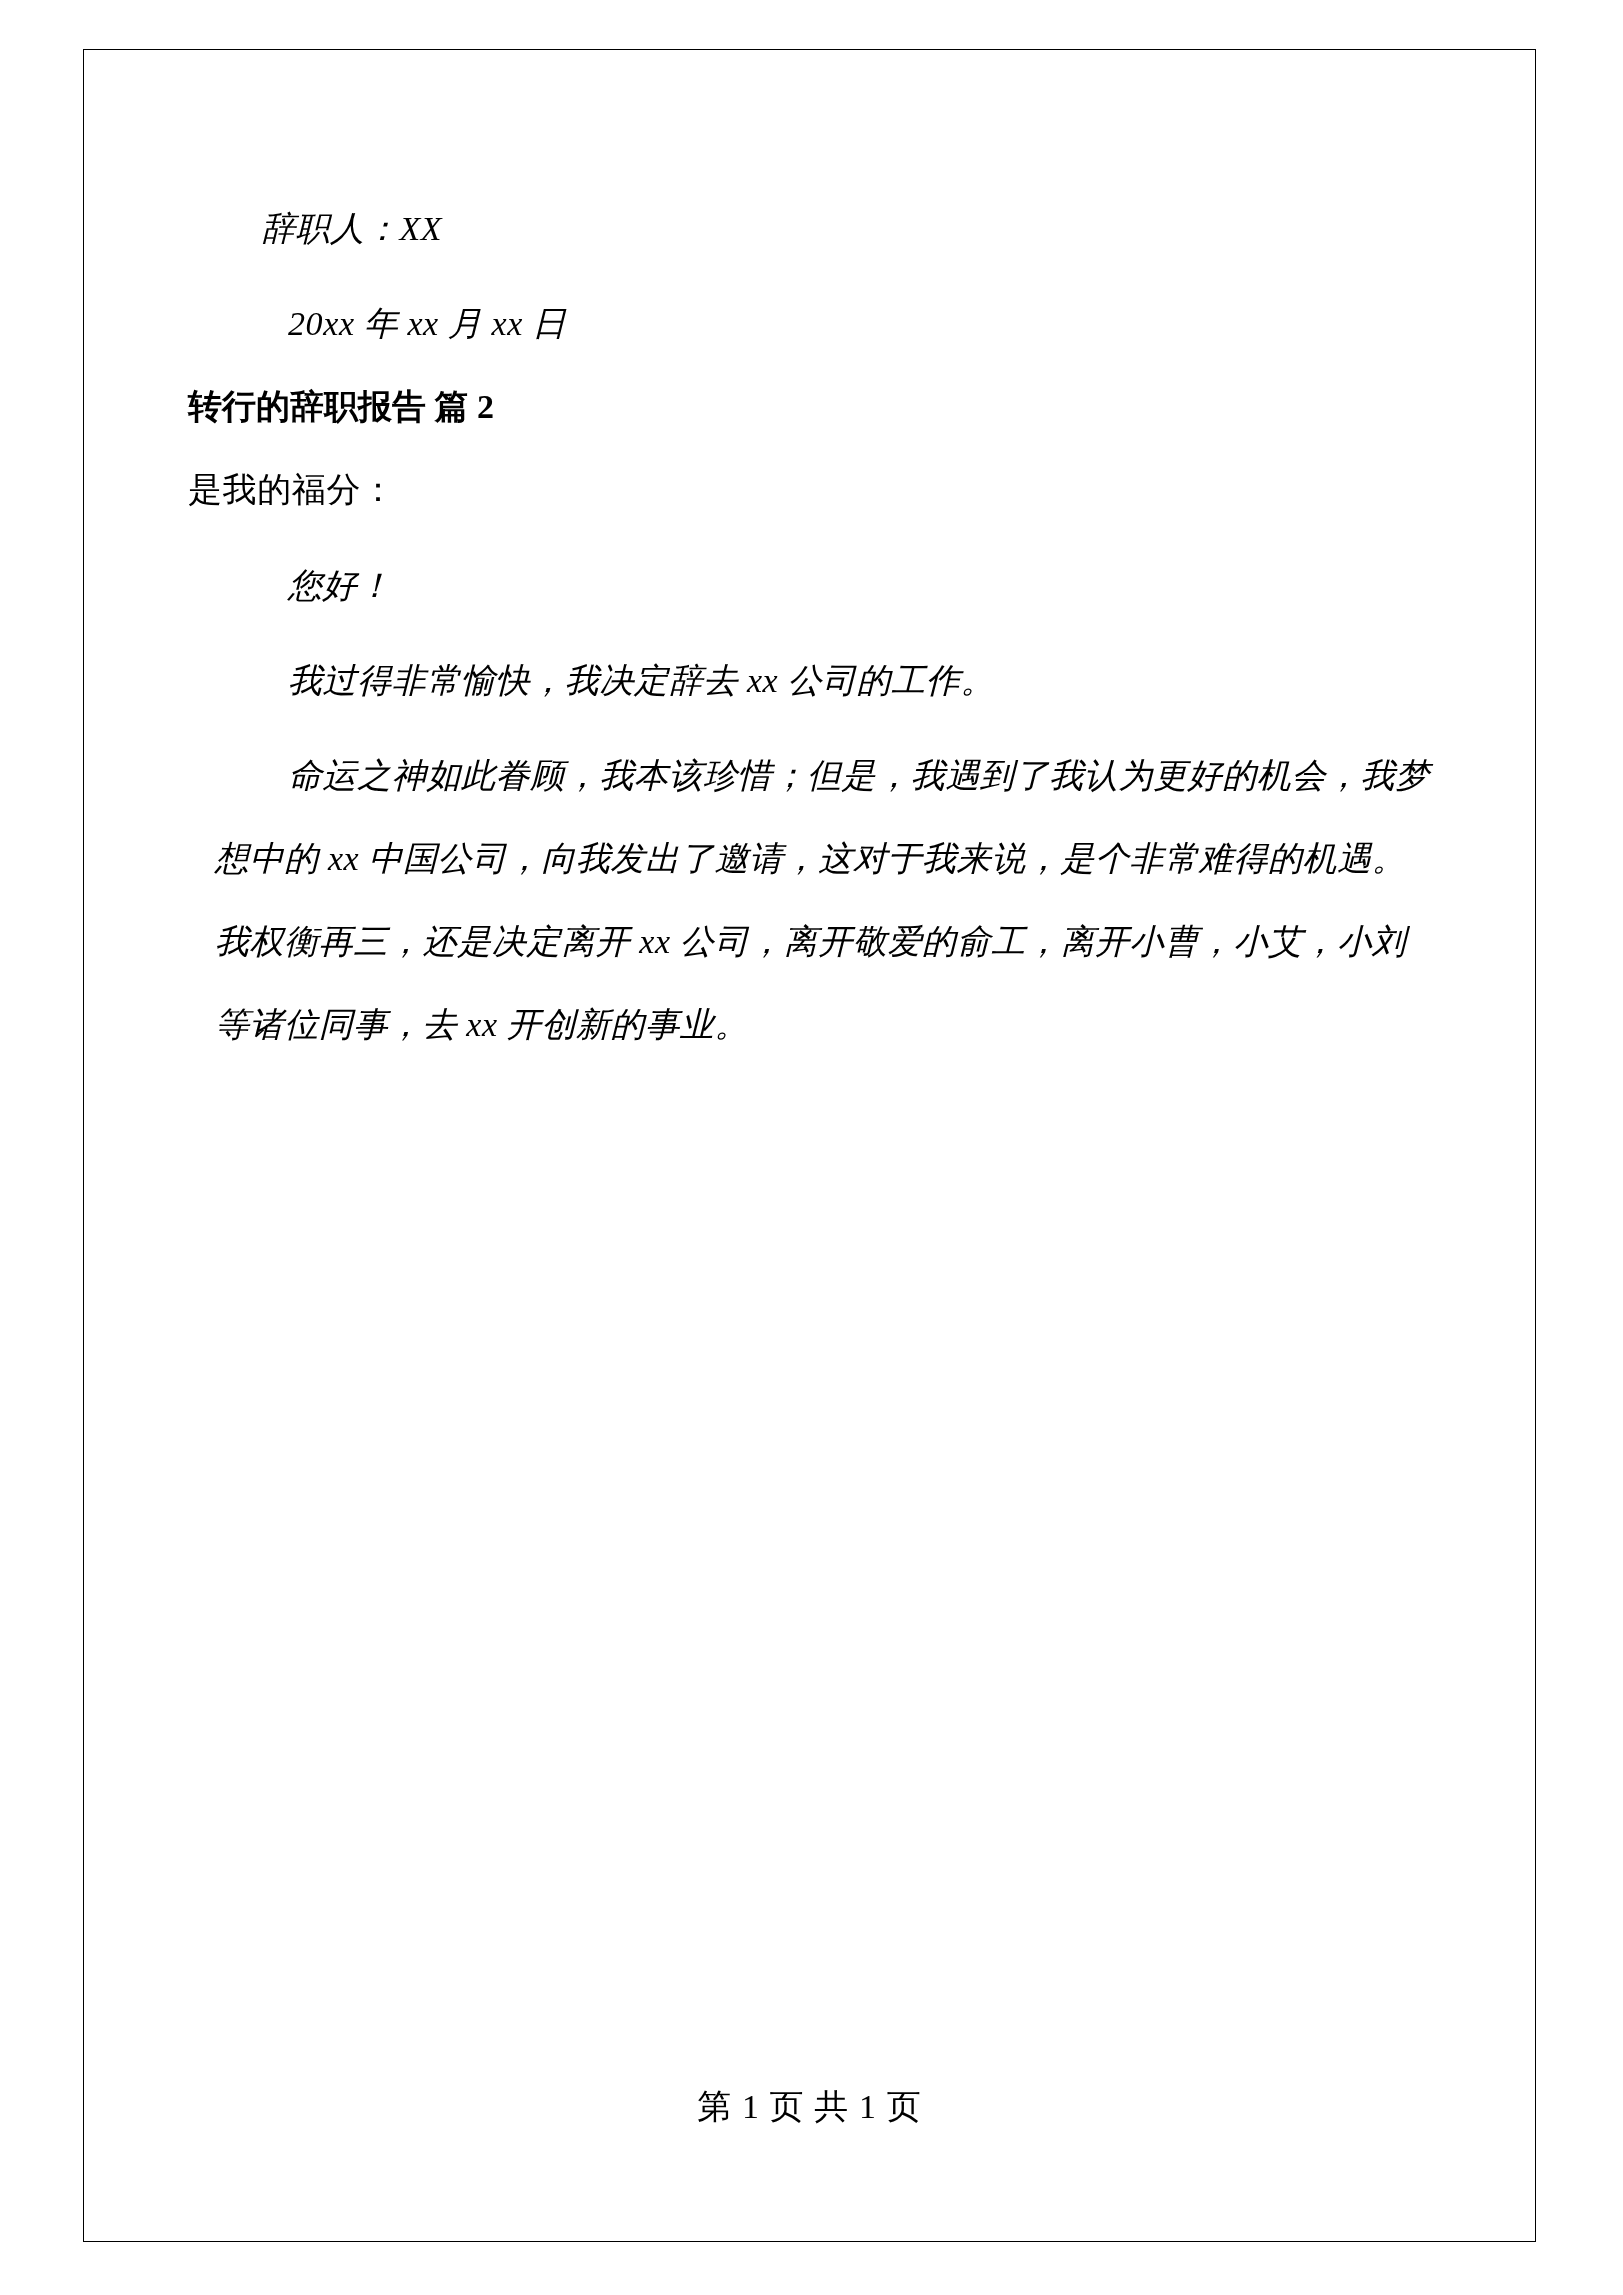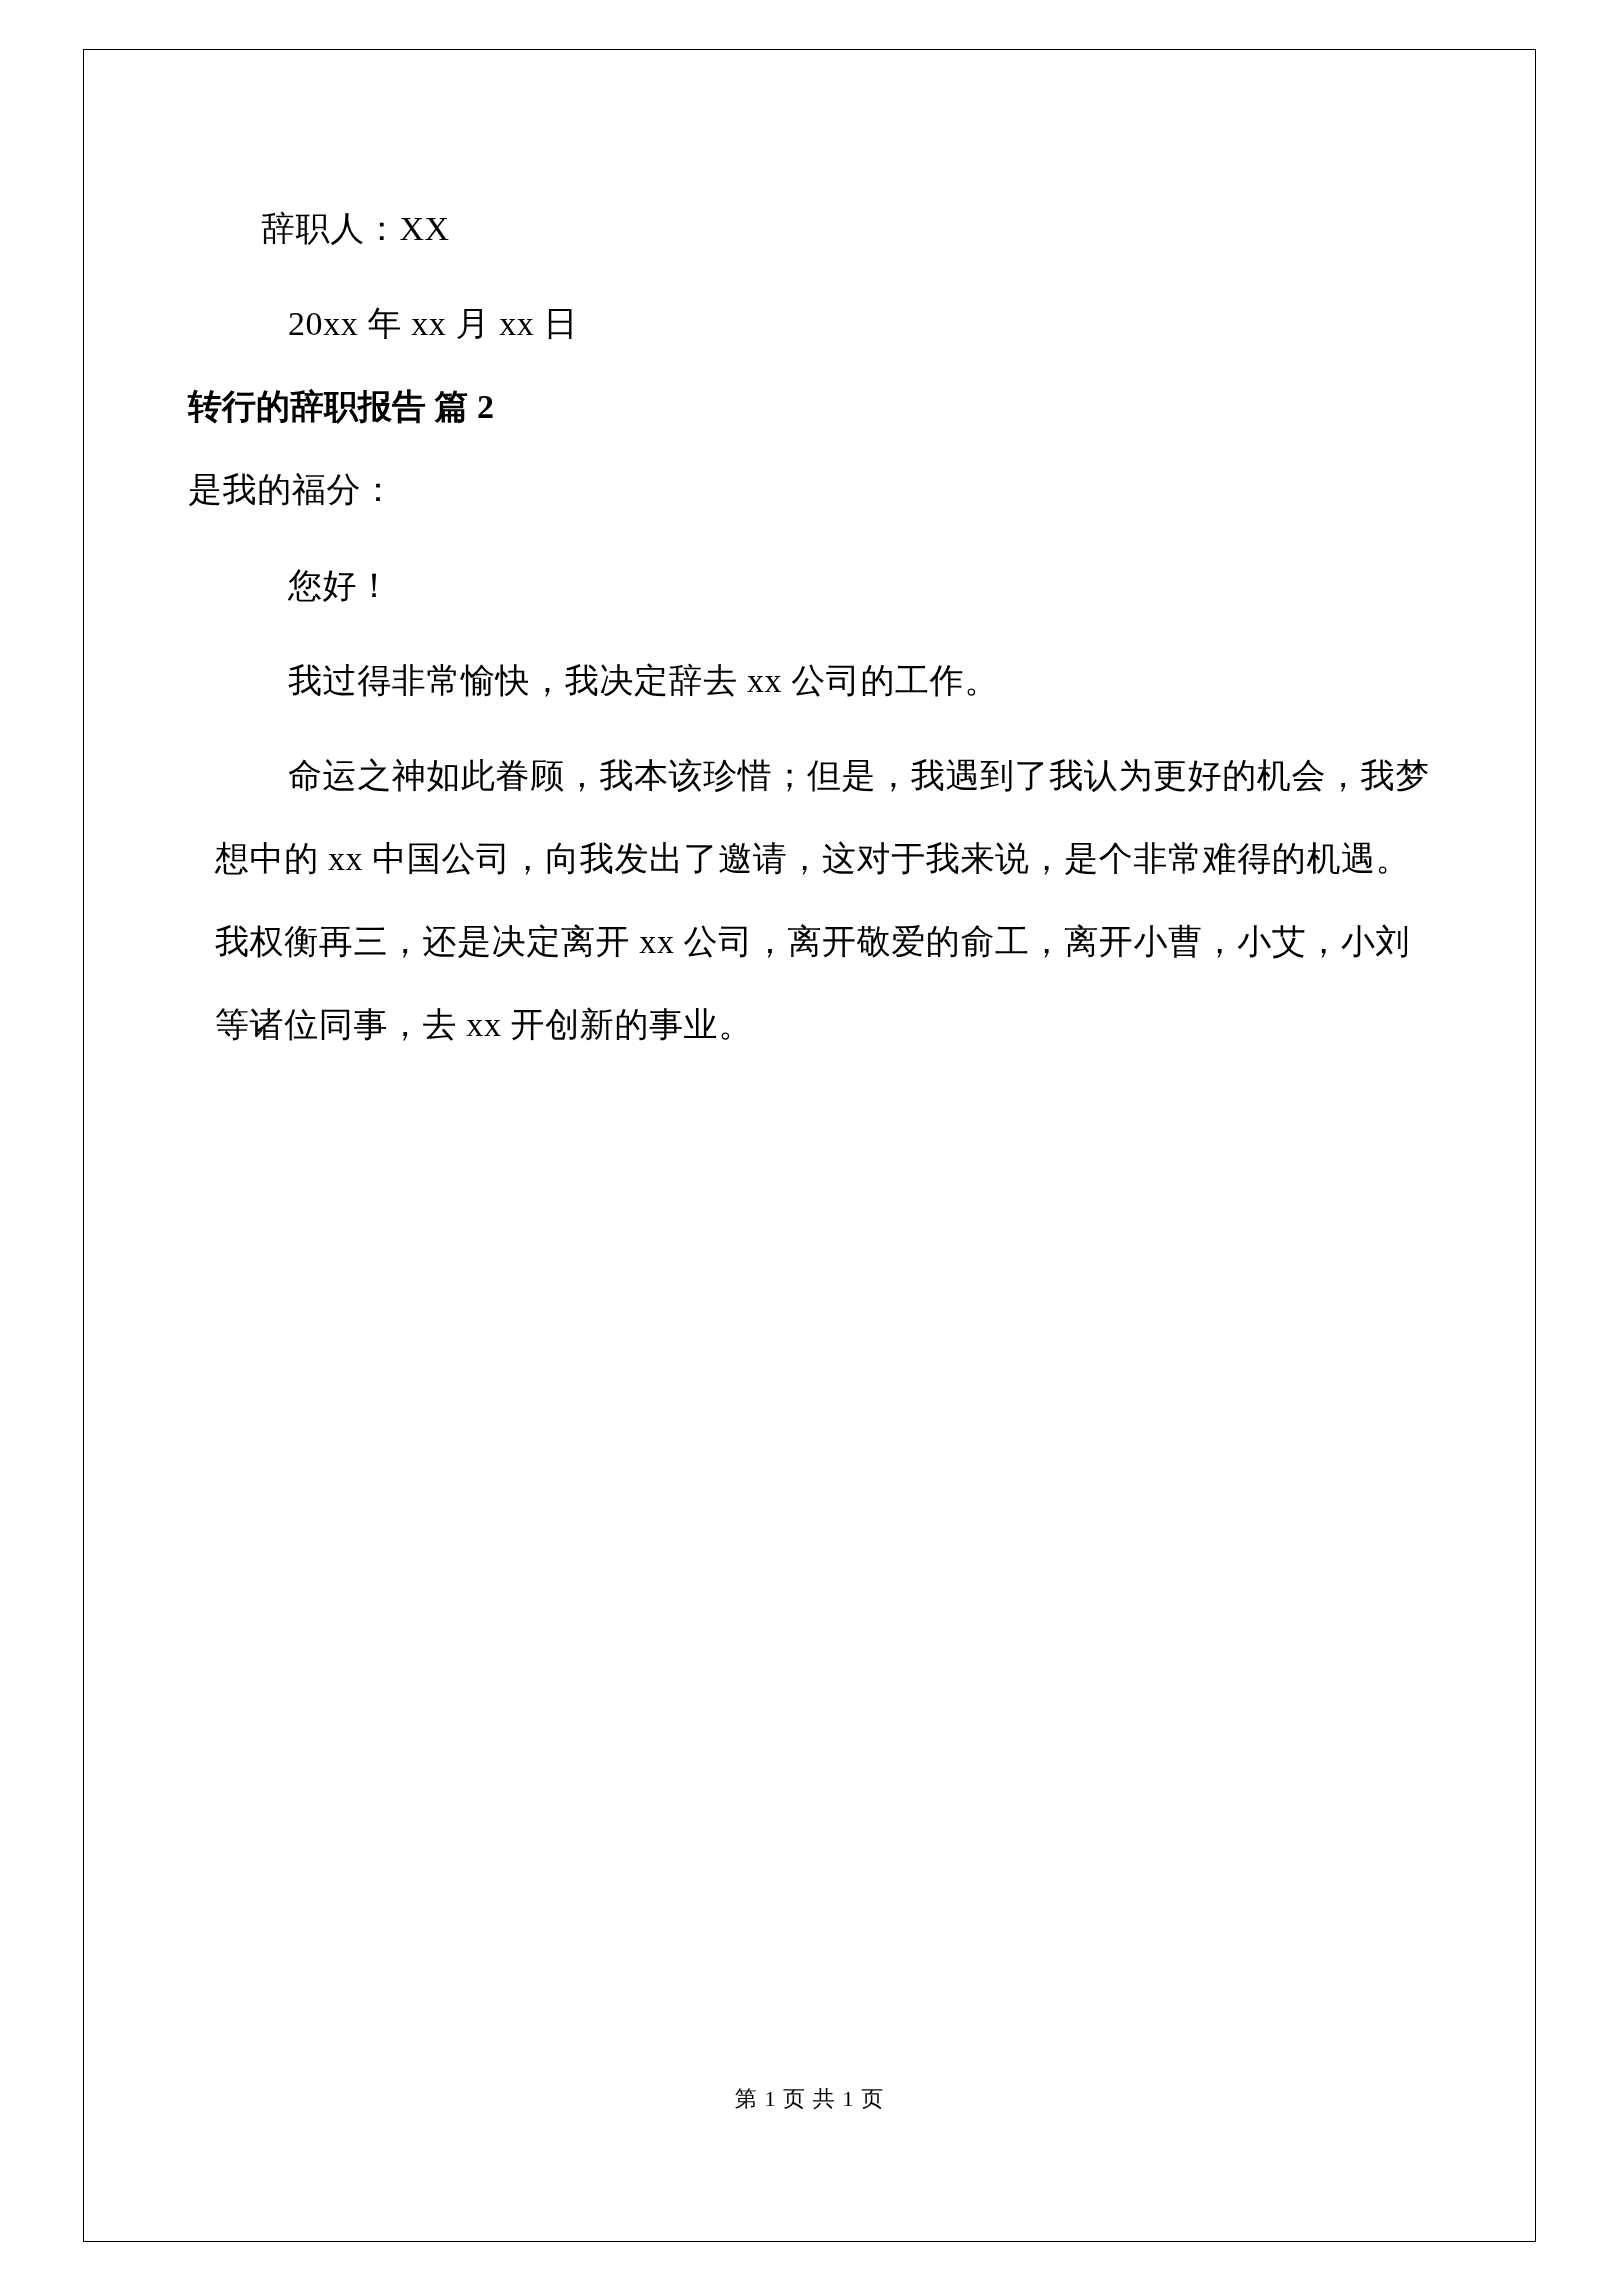"辞职人：XX" .indent { font-style: none -> italic }
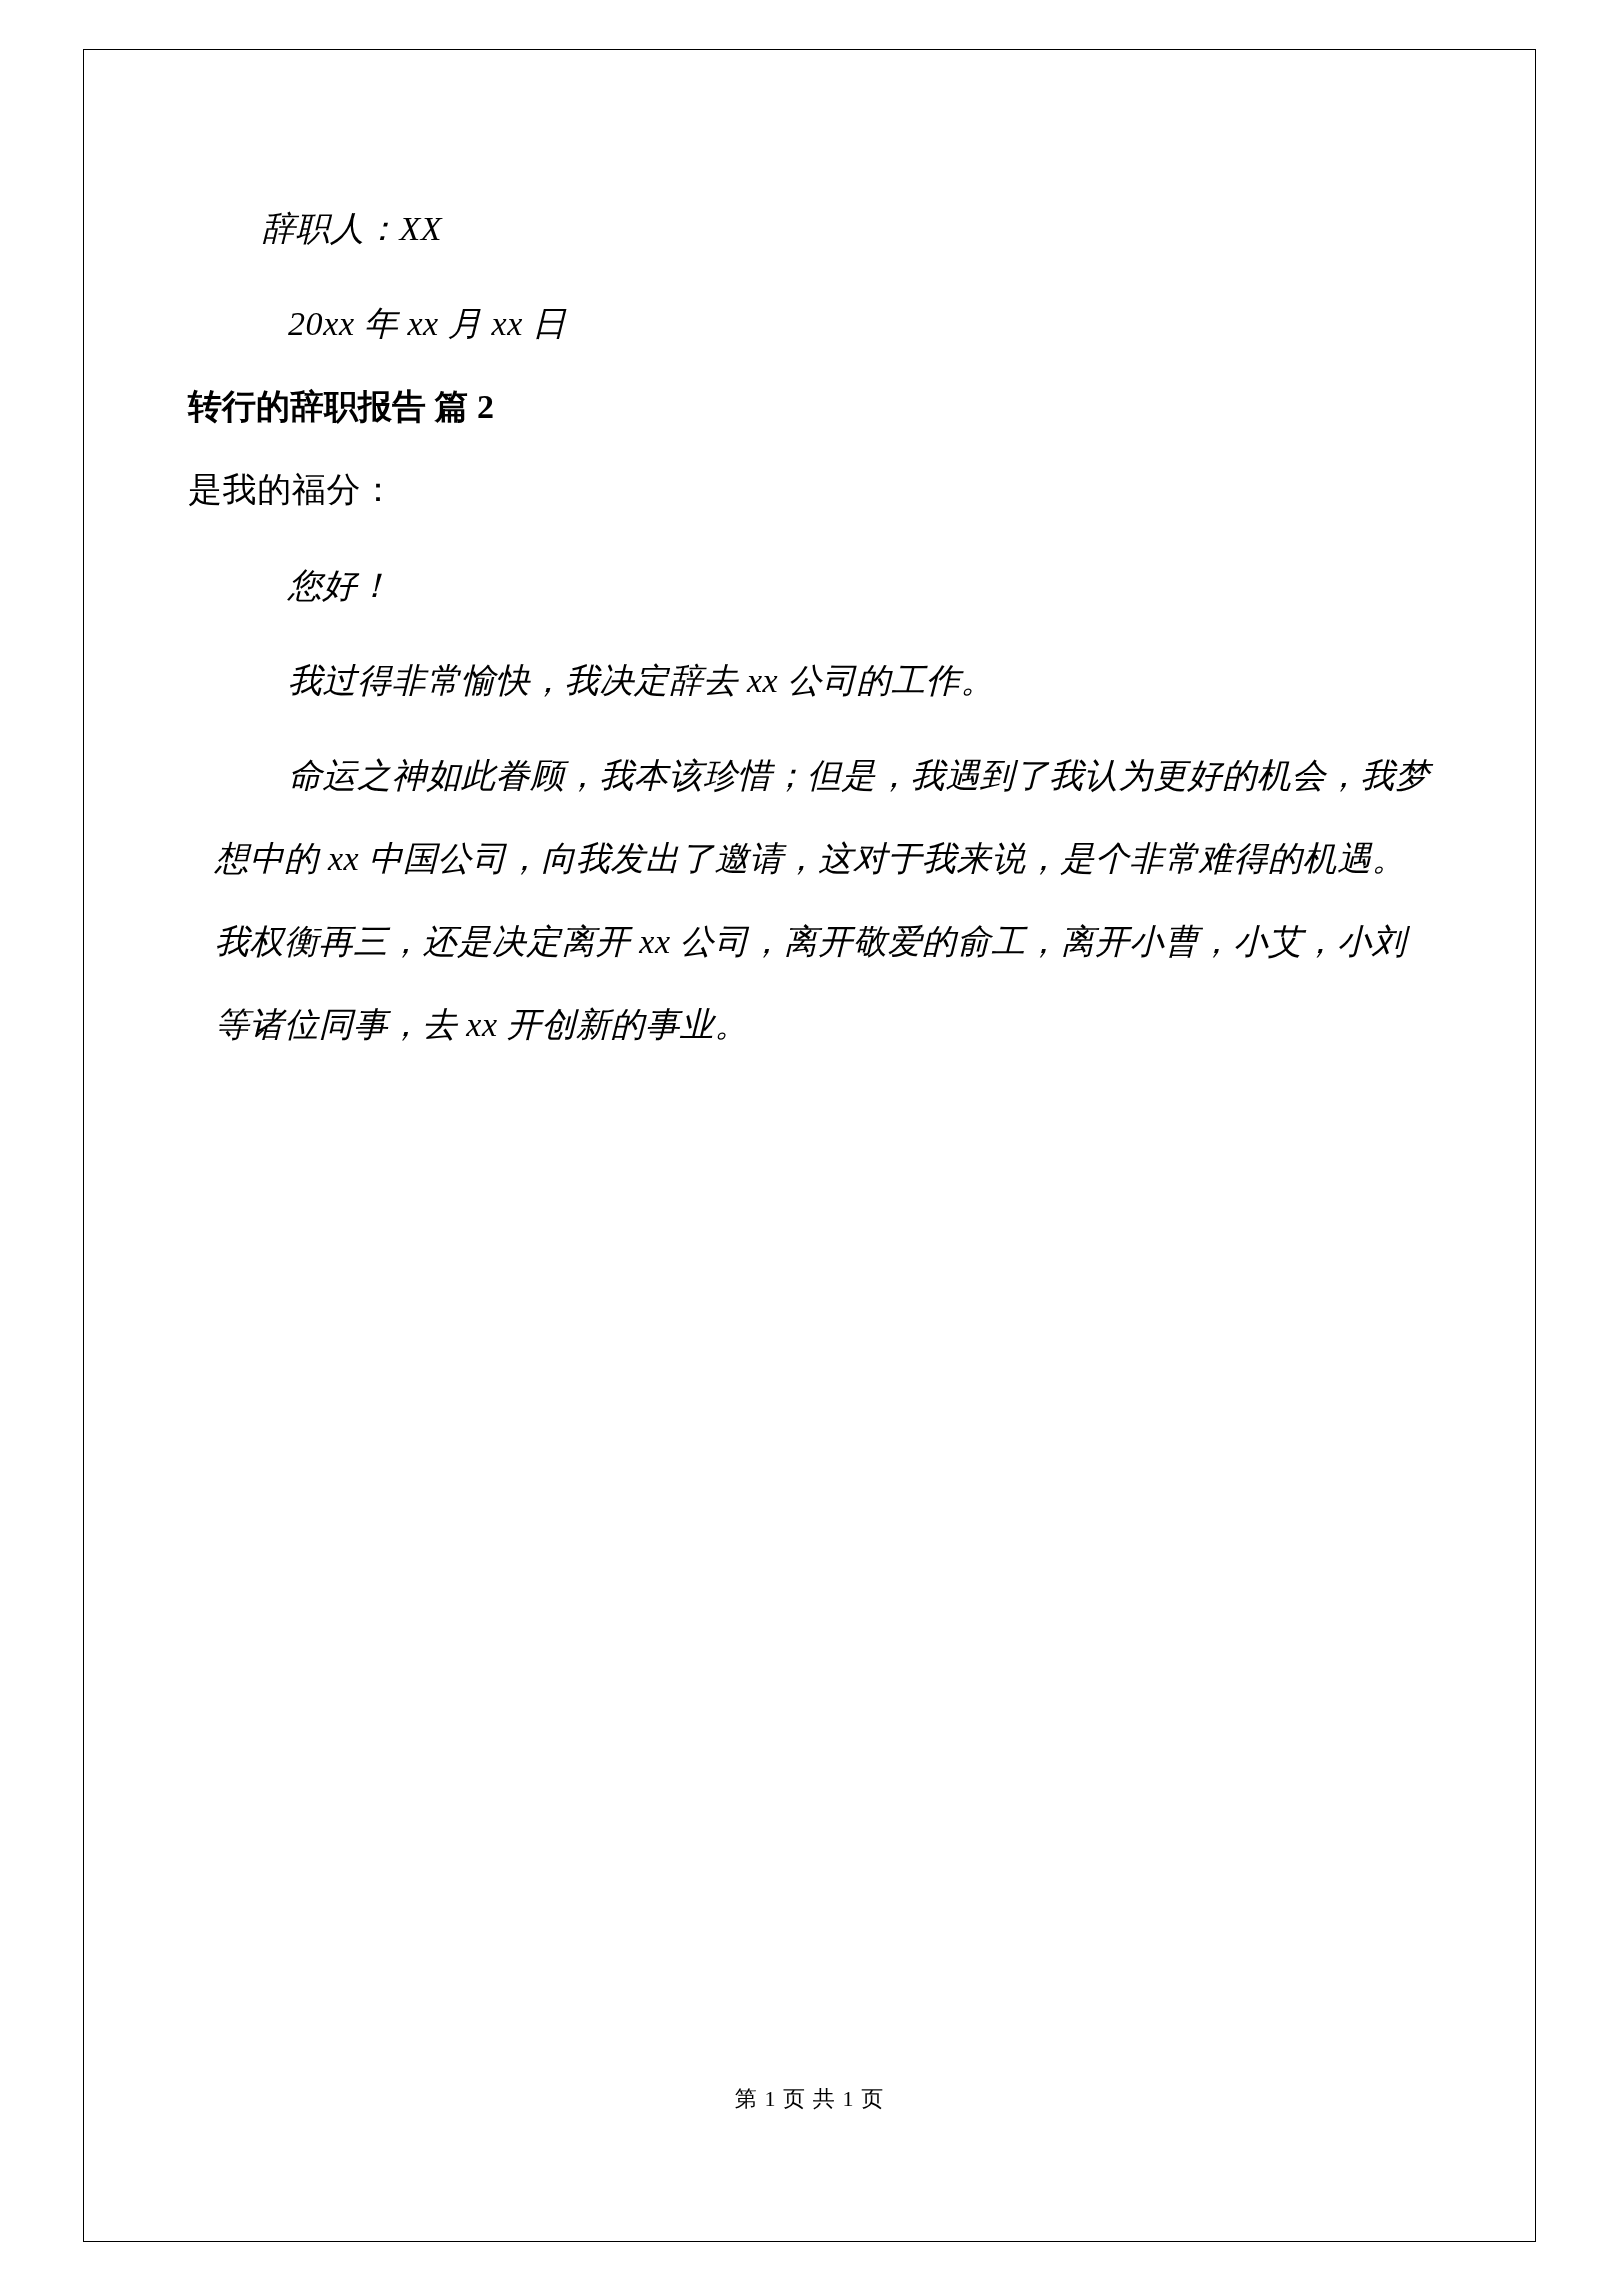"第 1 页 共 1" .footer { font-size: 22px -> 34px }
